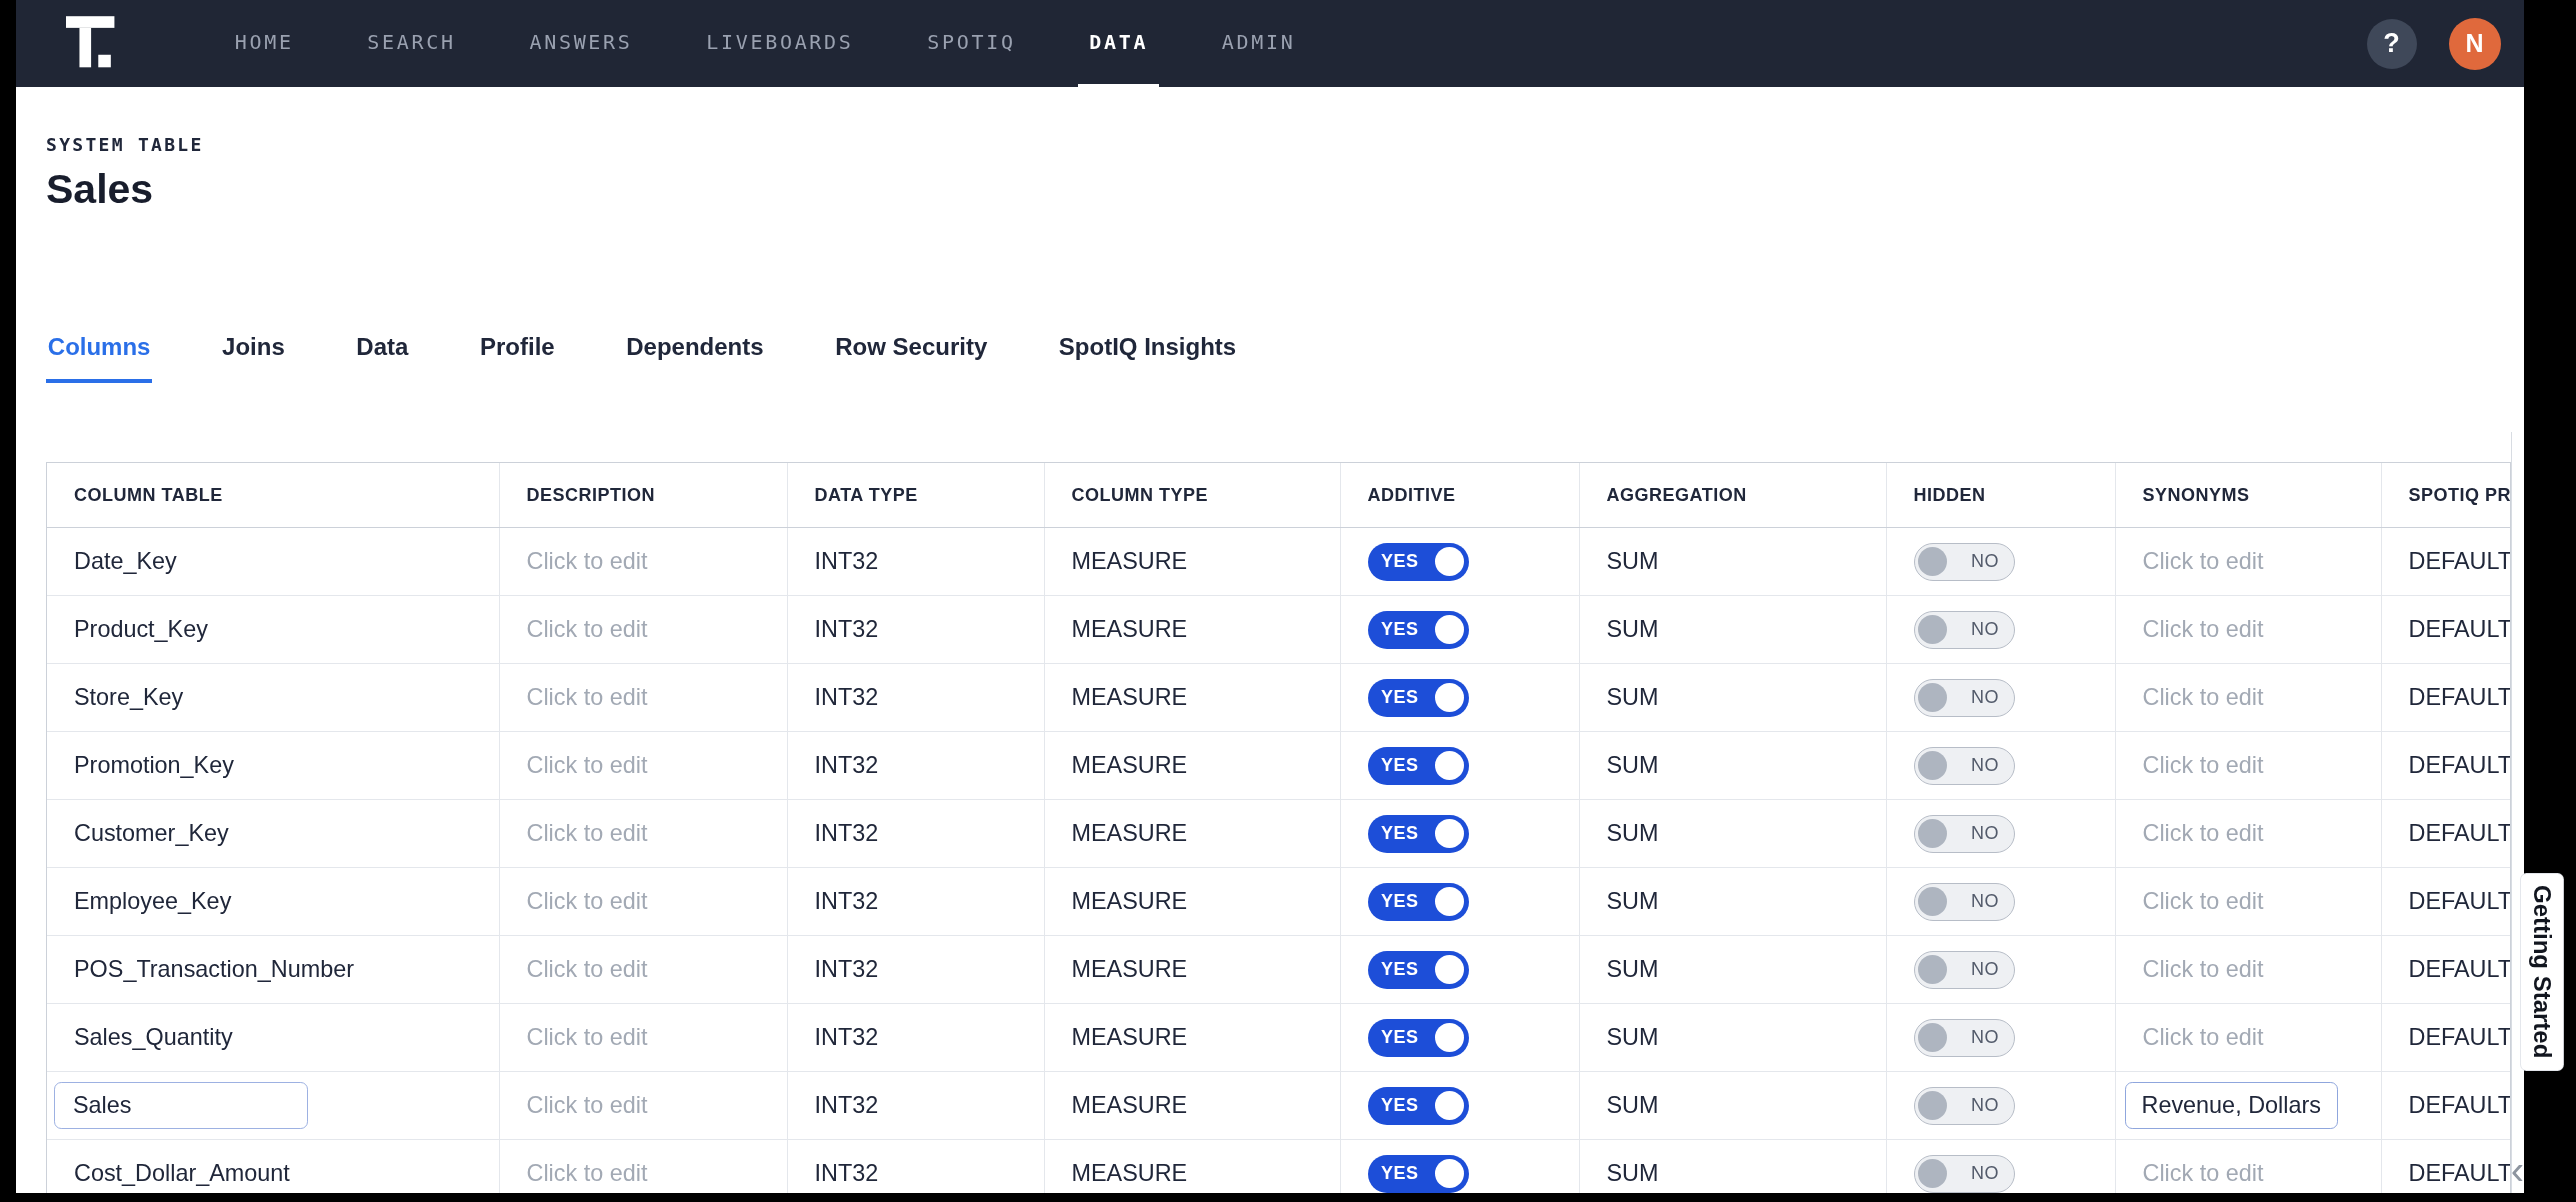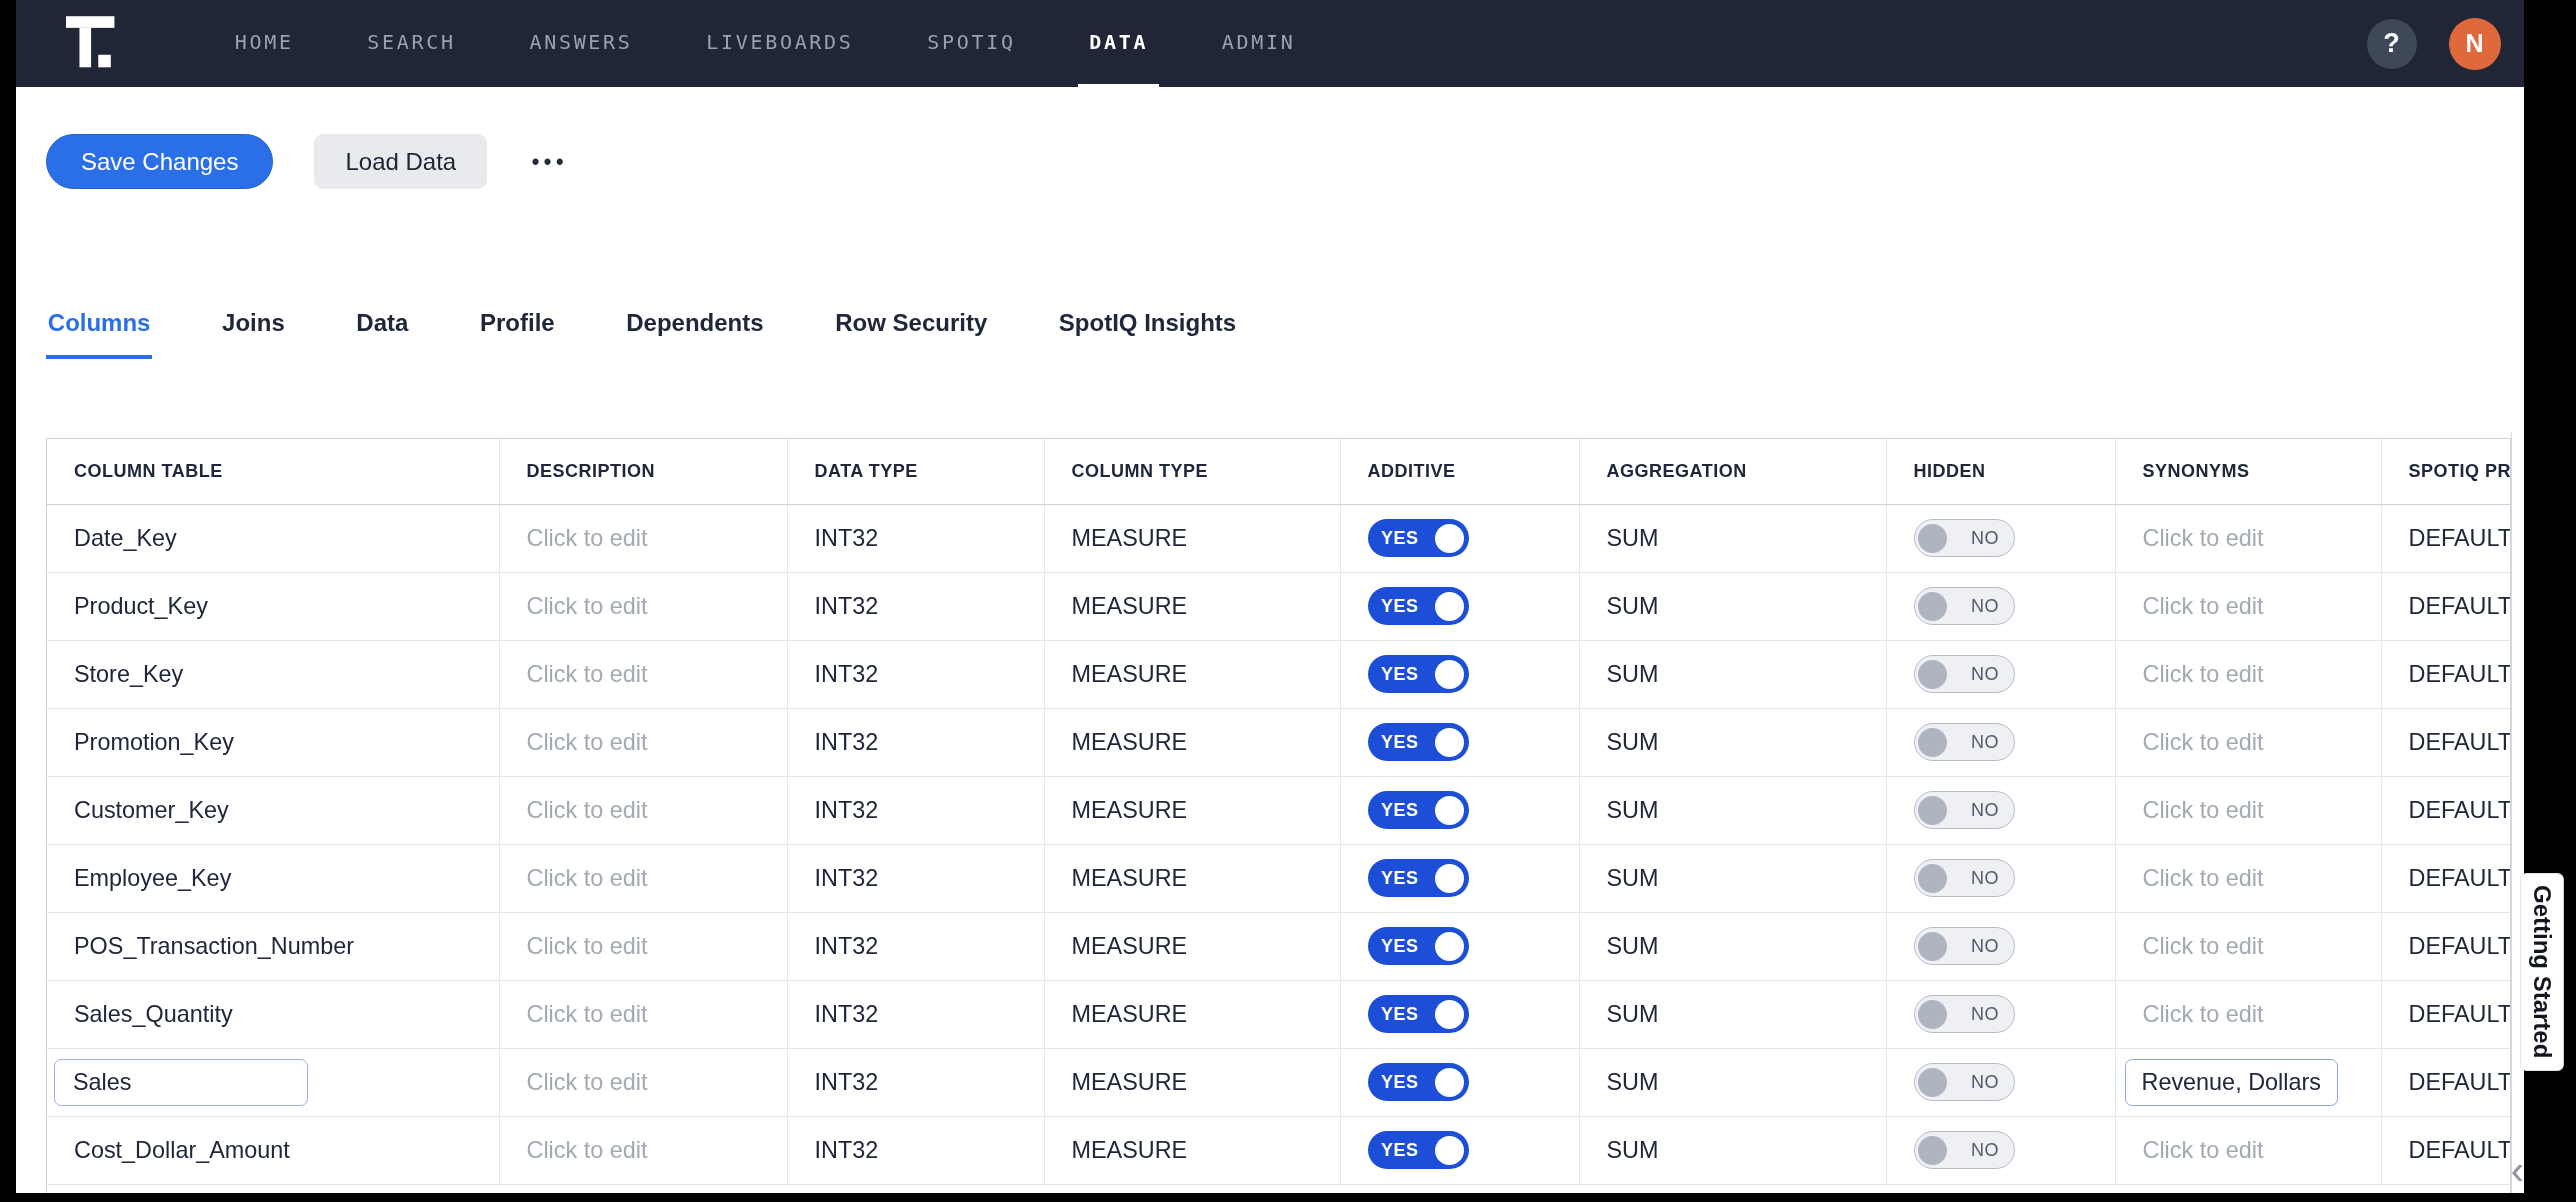"SYSTEM TABLE" div { html: none -> <div> <div>SYSTEM TABLE</div> <div>Sales</div> </div> }
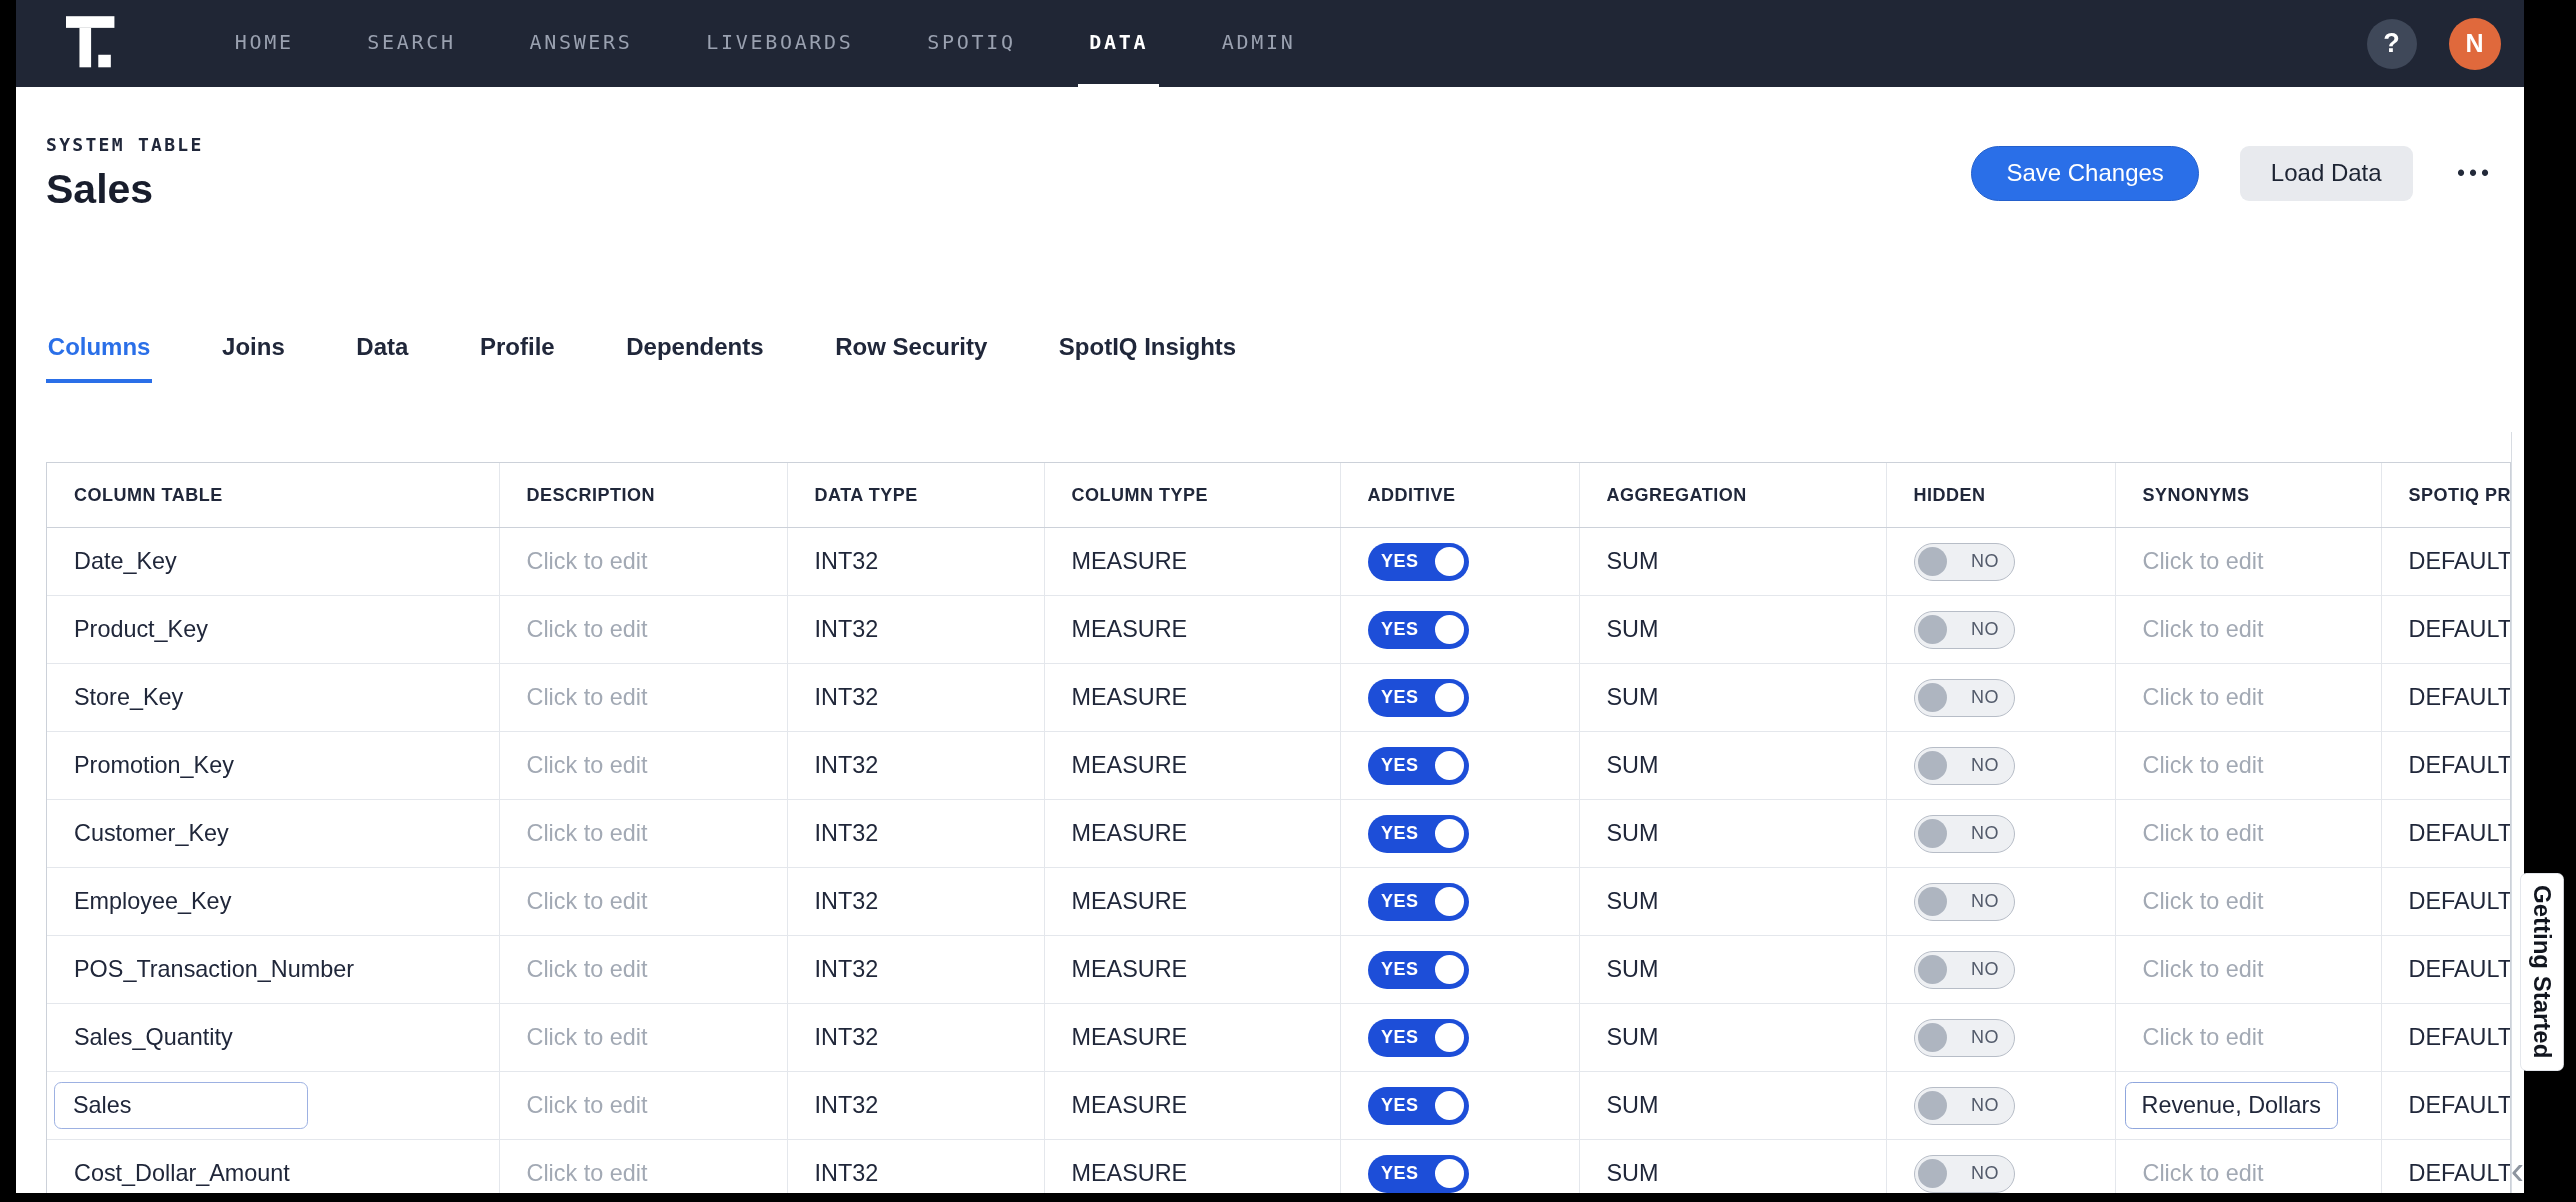"Save Changes" div.actions { html: <div> <button>Save Changes</button> <button>Load Data</button> <button>•••</button> </div> -> none }
